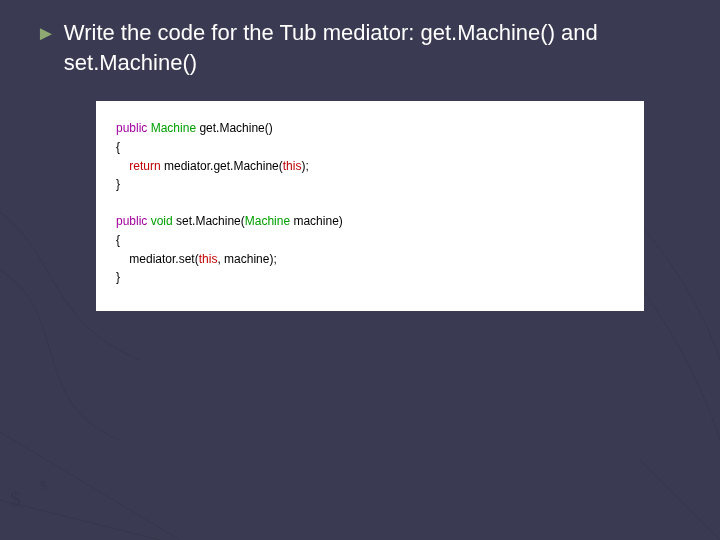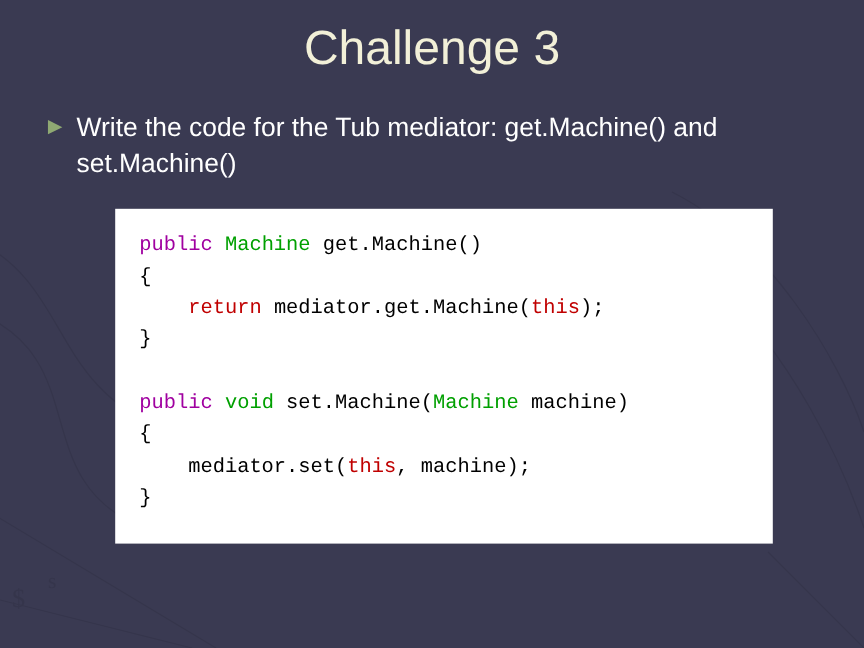"Challenge 3" h1.title { html: <h1>Challenge 3</h1> -> none }
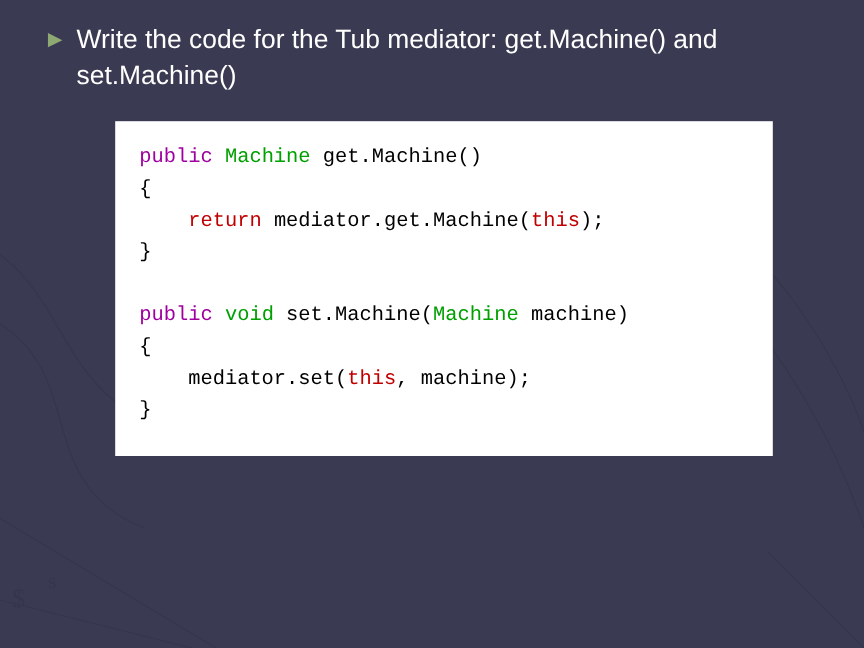"public Machine get.Machine() { return" .code-box { font-family: Liberation Mono, monospace -> Liberation Sans, sans-serif; font-size: 17px -> 12px }
